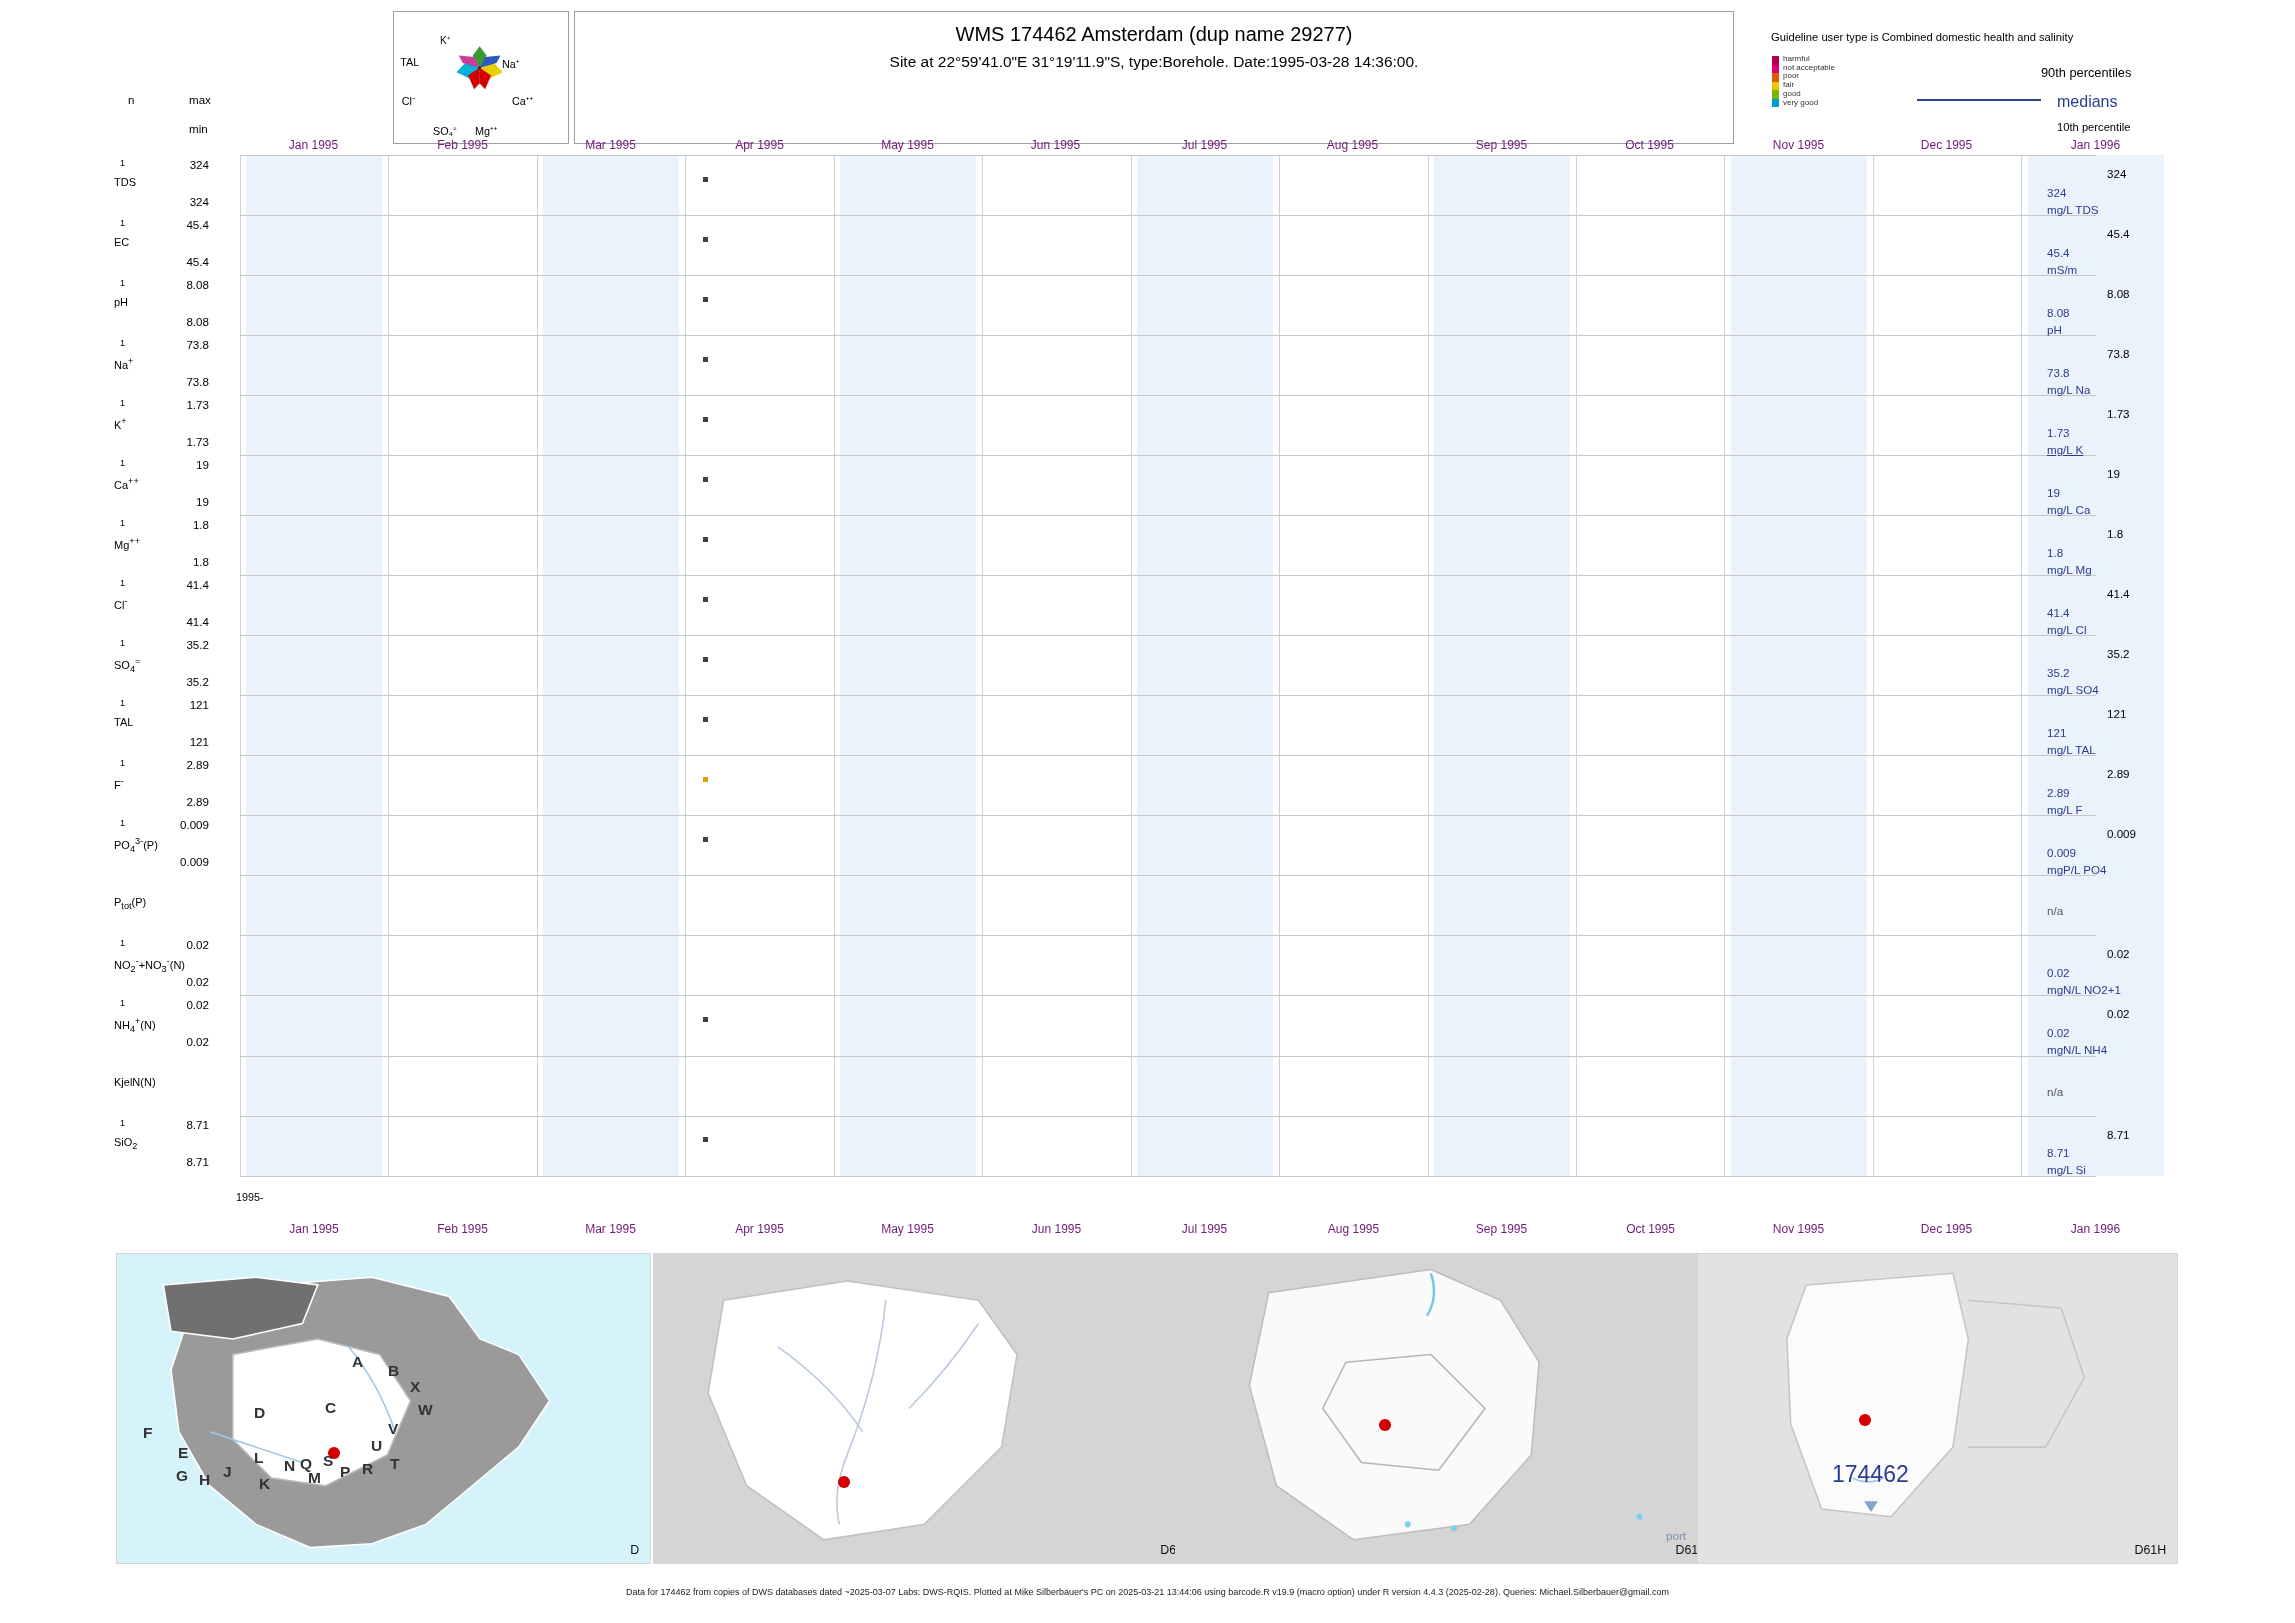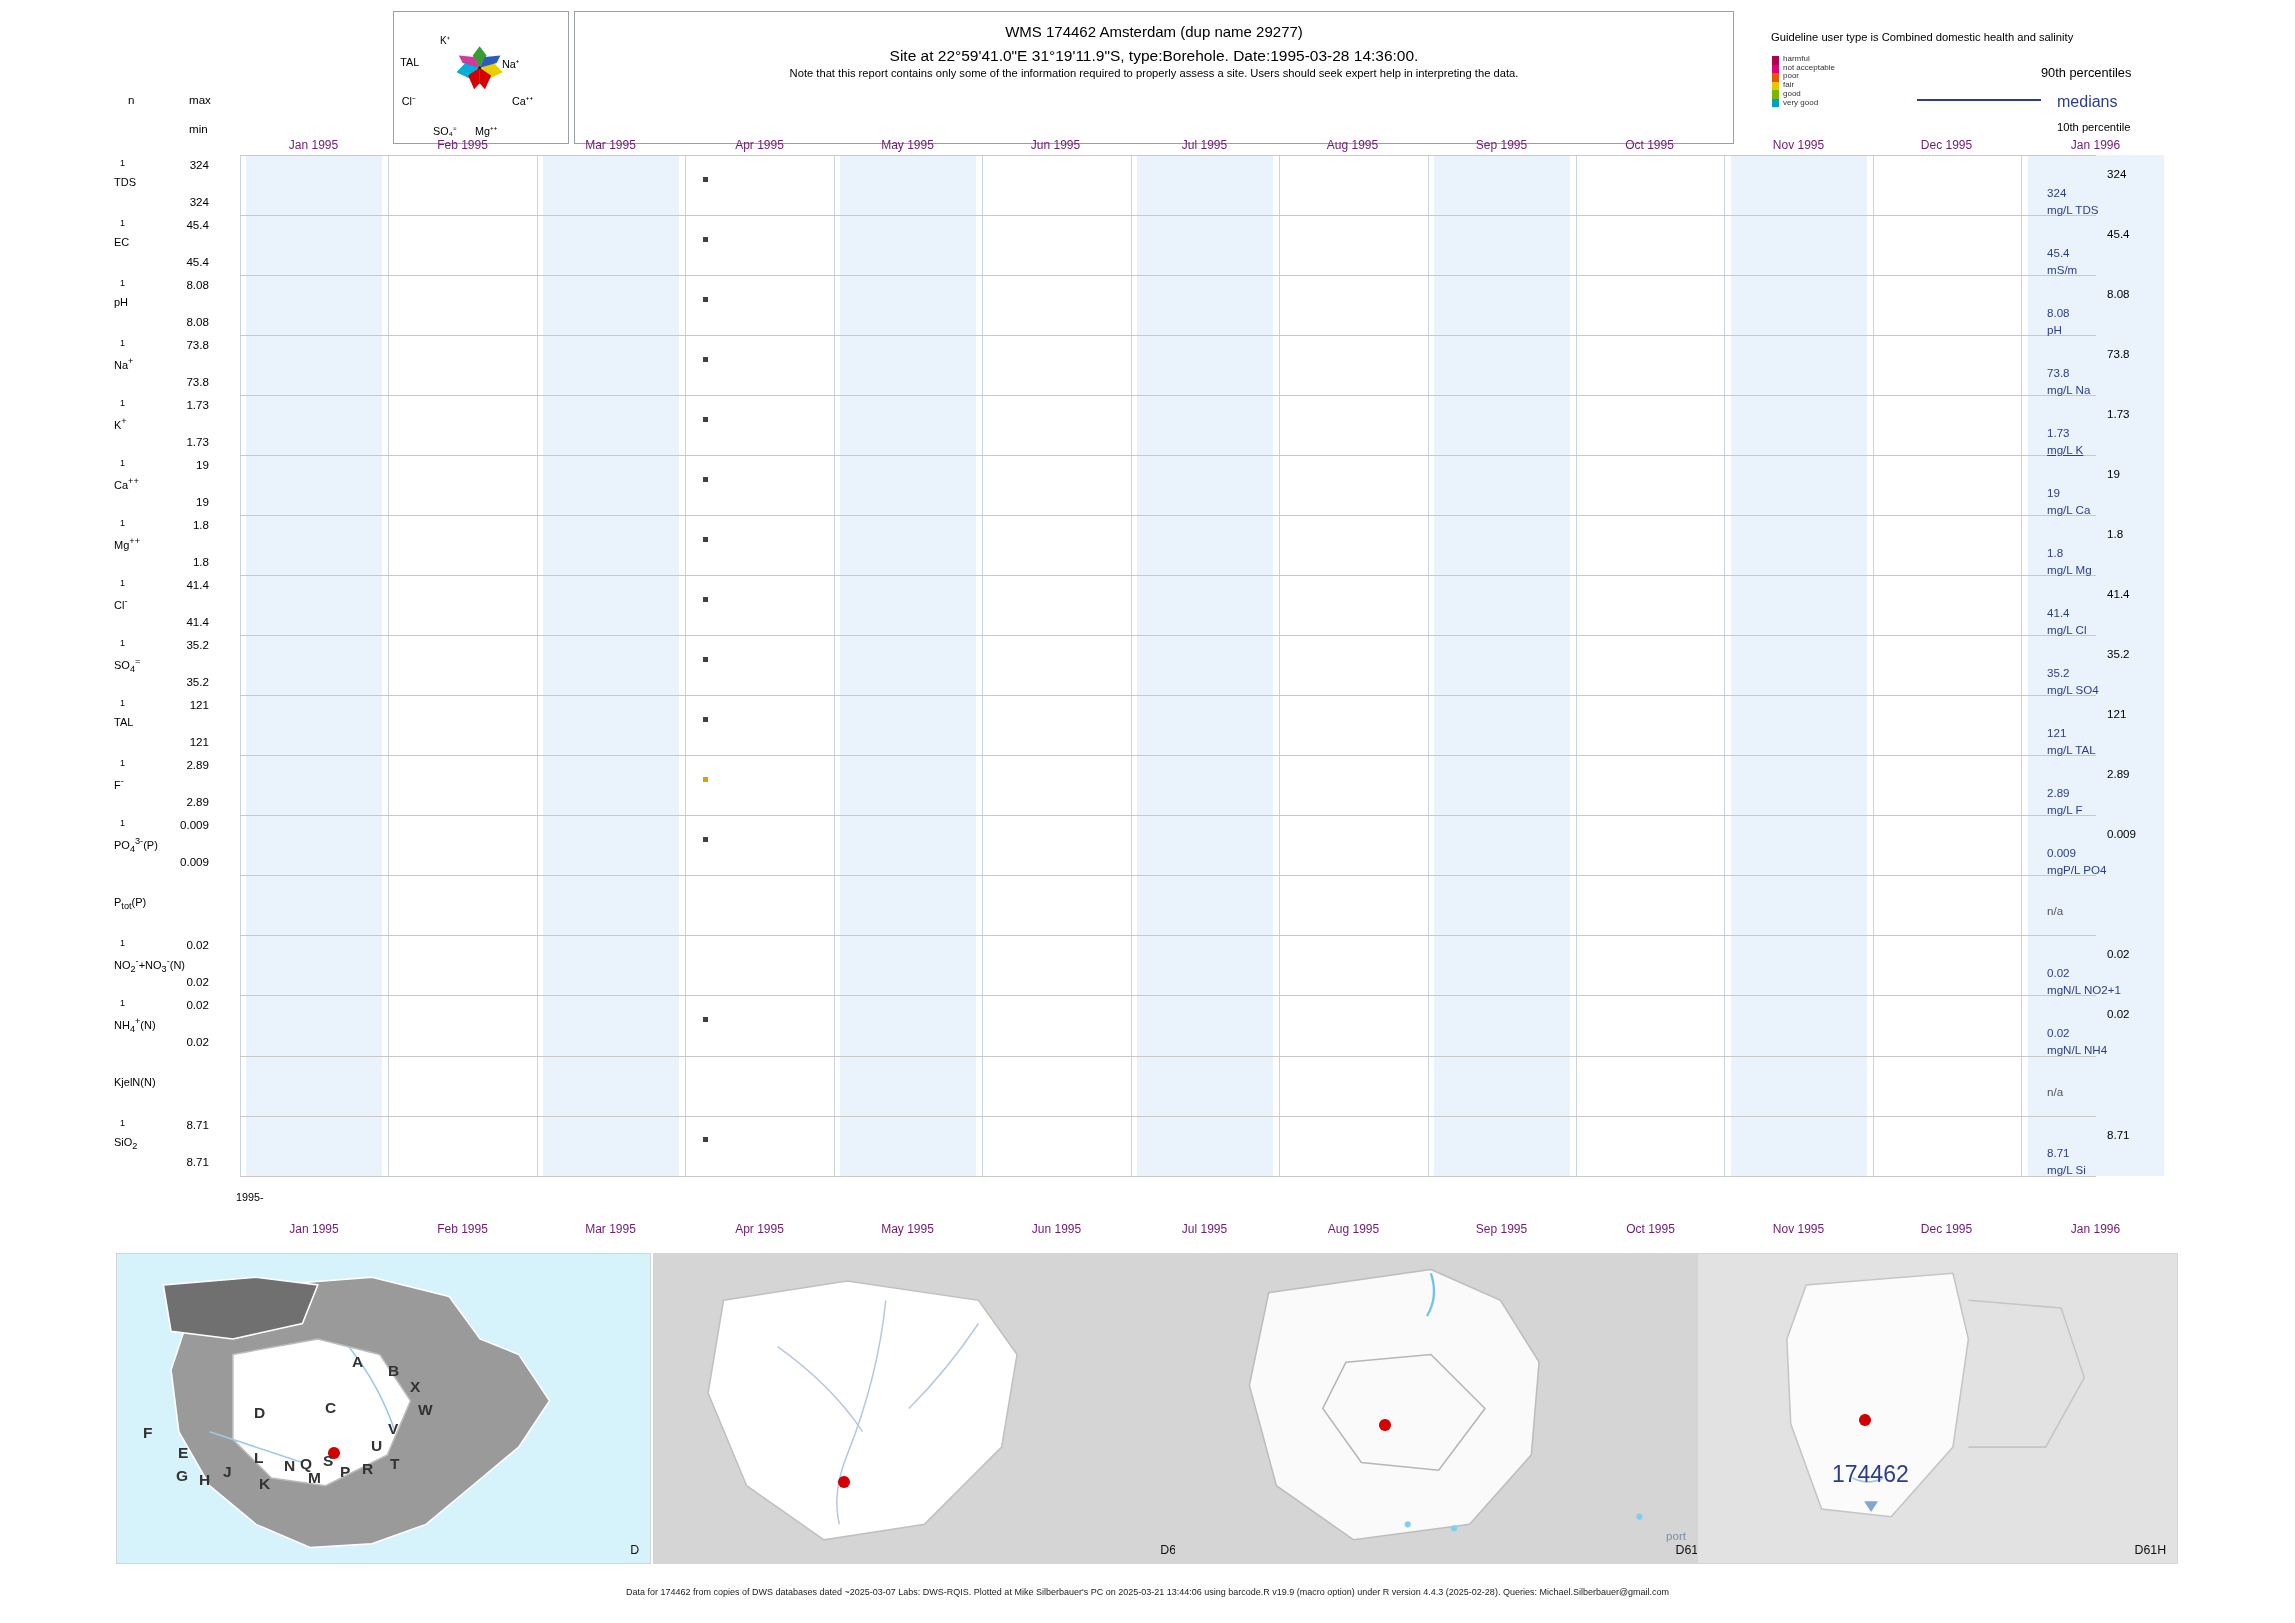"WMS 174462 Amsterdam (dup name" #title-box .t1 { font-size: 15px -> 20px }
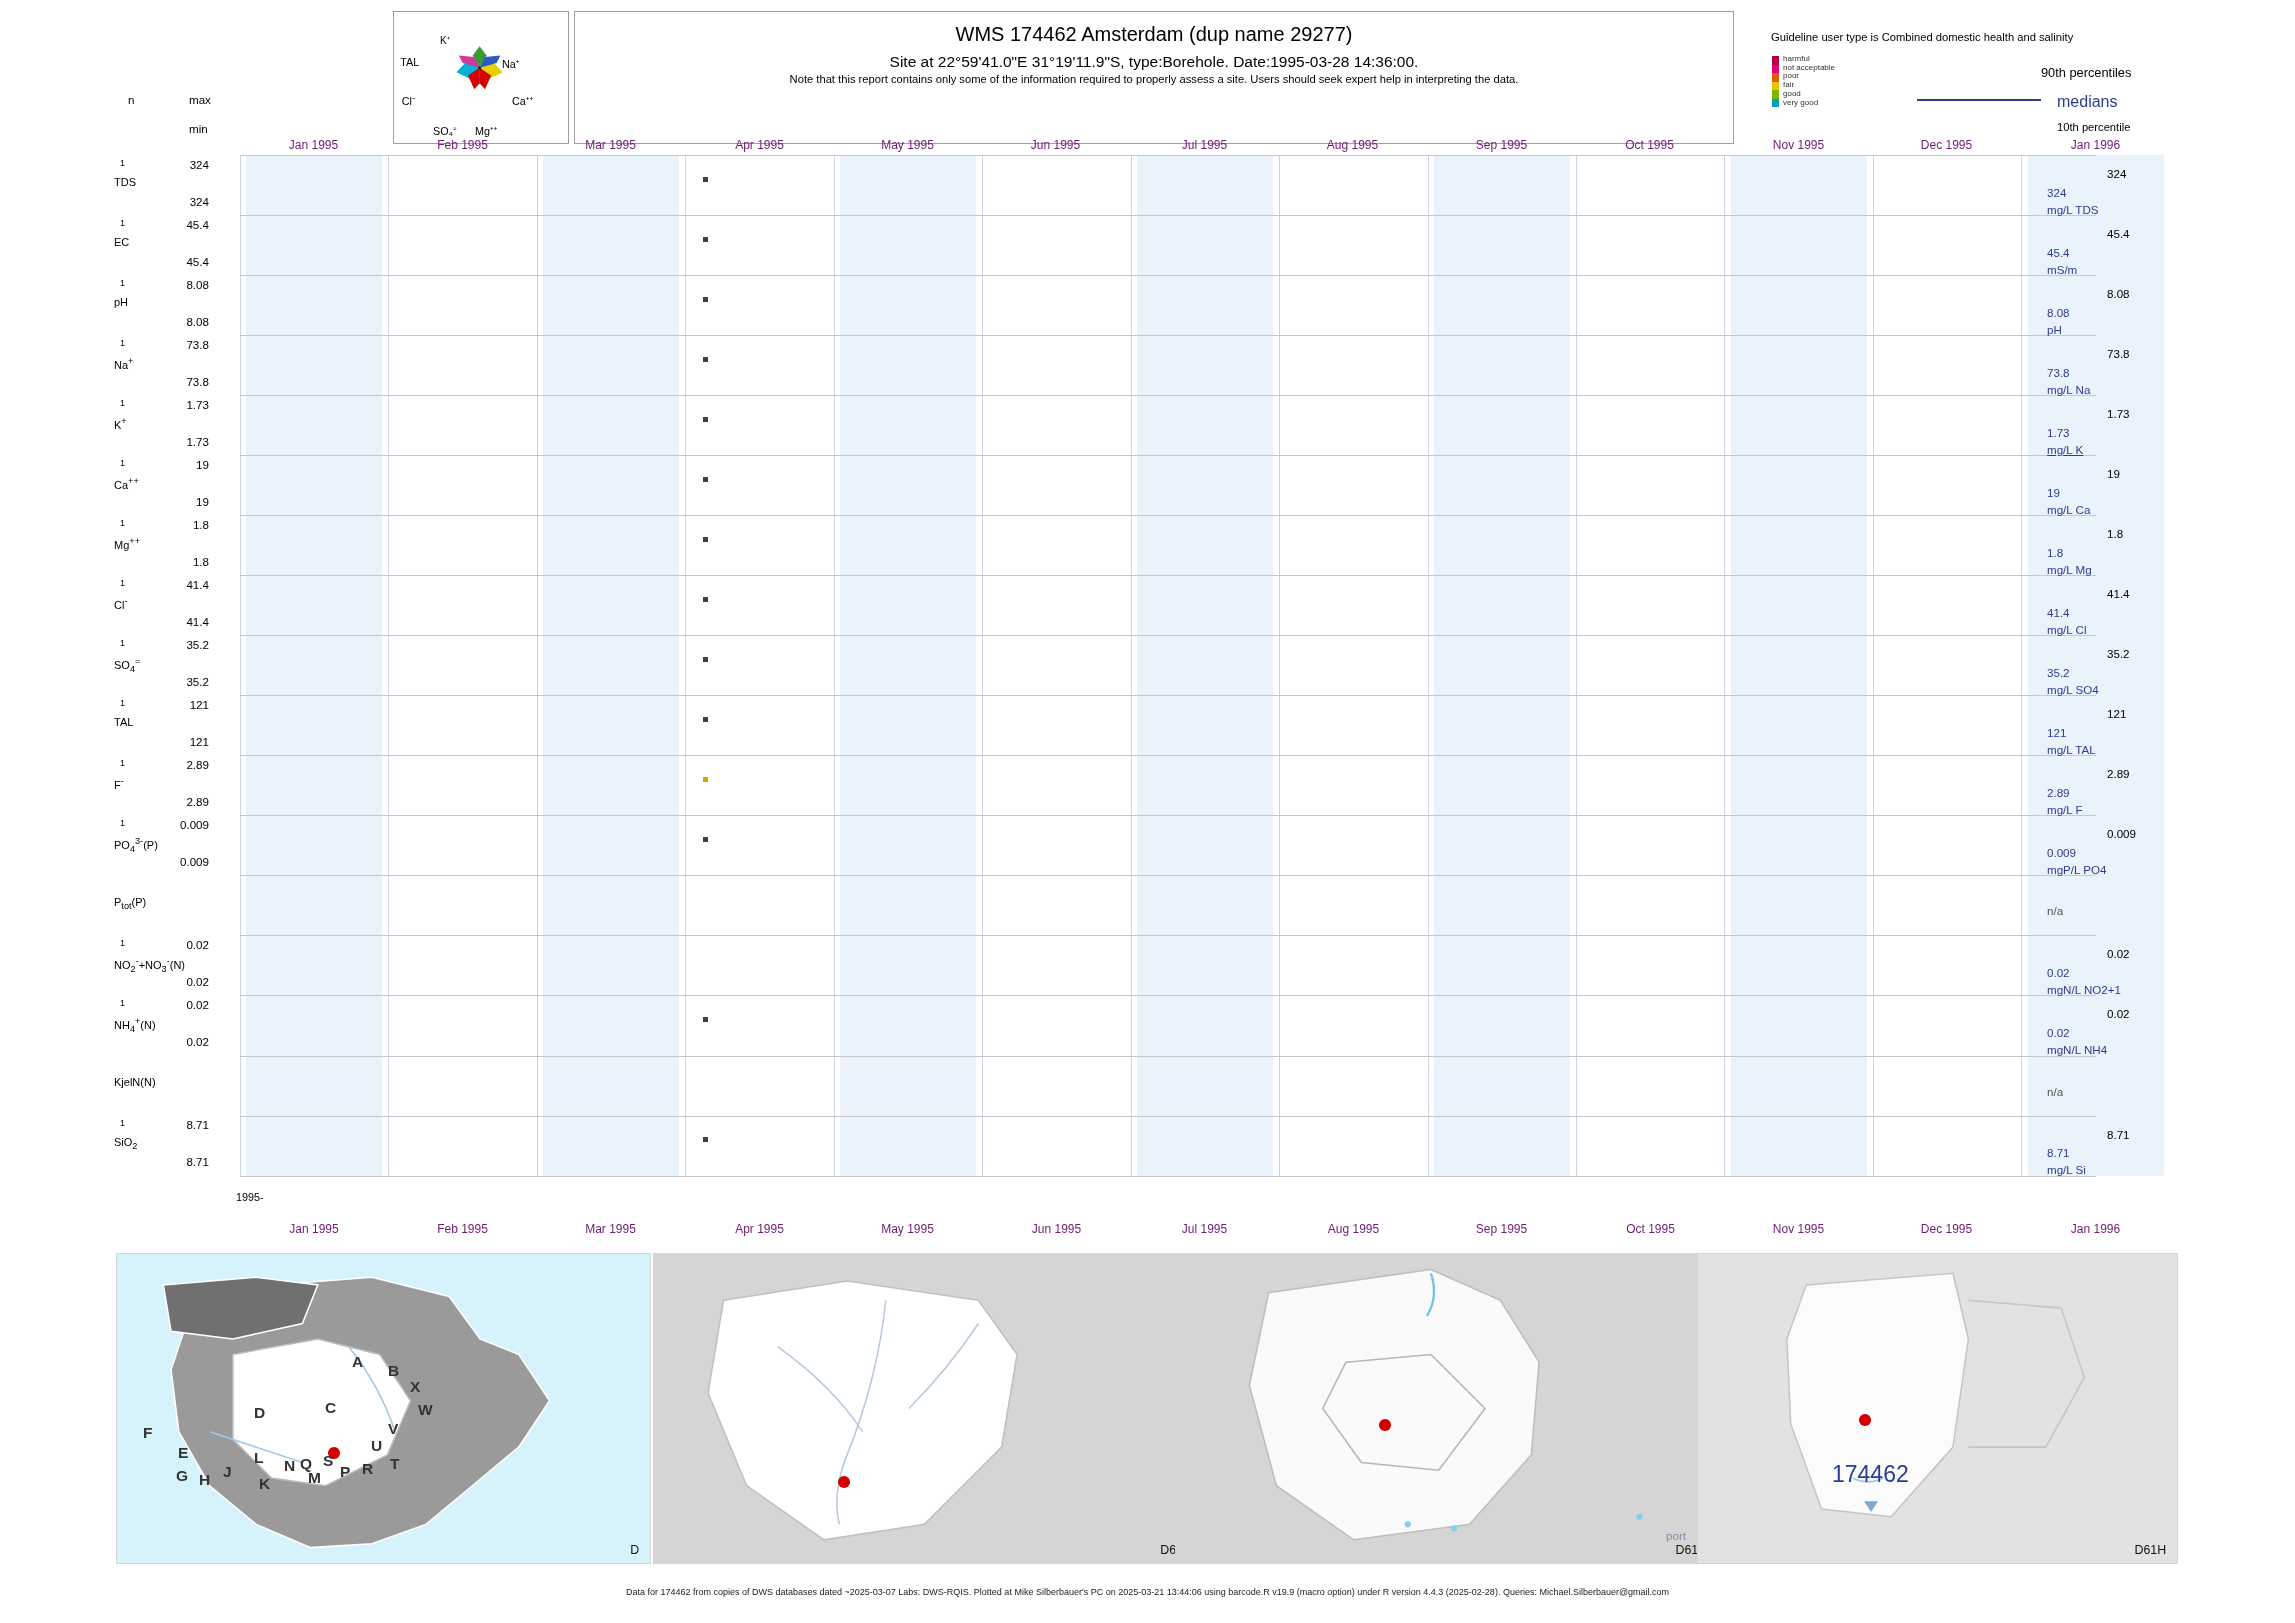"Note that this report contains" div.t3 { html: <div>Note that this report contains only some of the information required to properly assess a site. Users should seek expert help in interpreting the data.</div> -> none }
